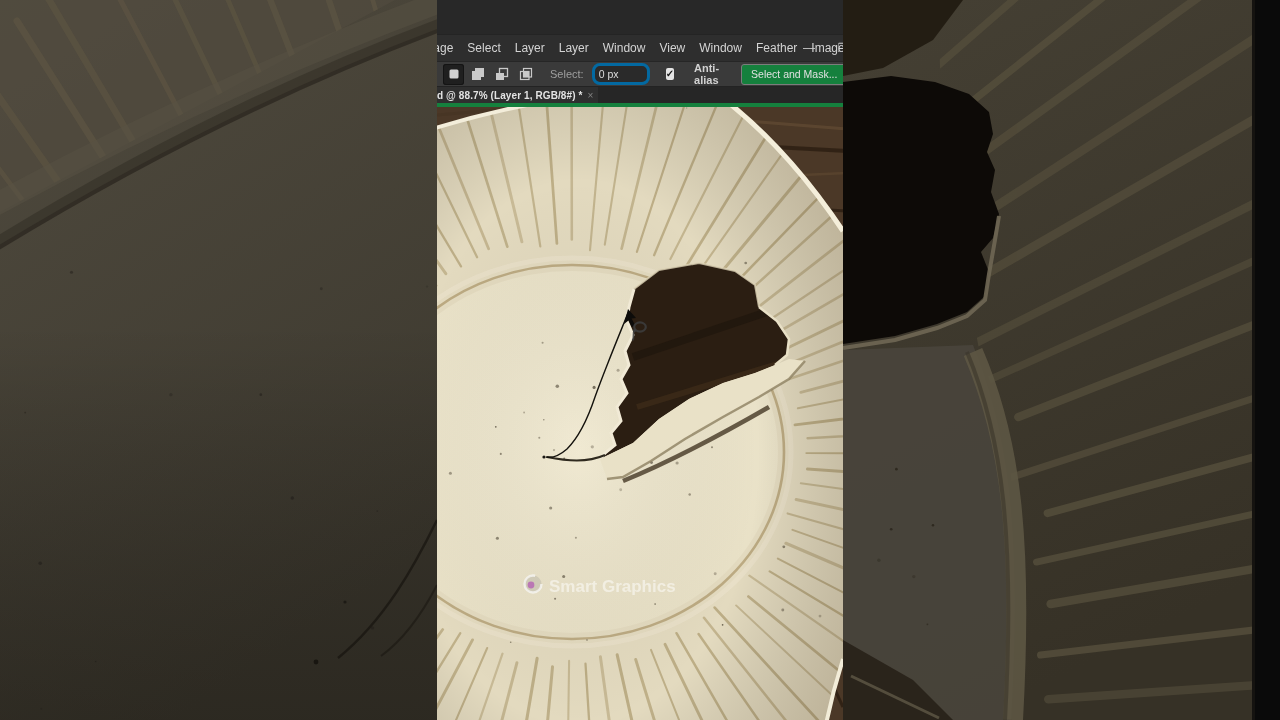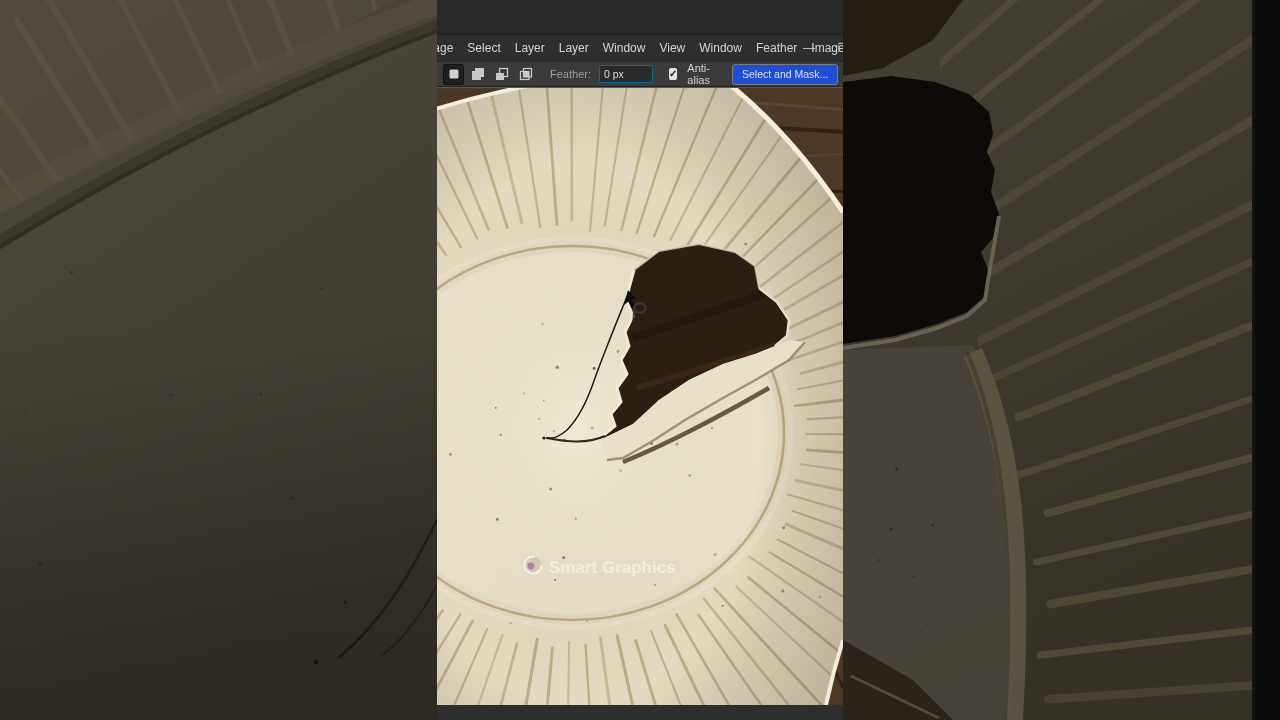"Feather:" span.opt-label { text: Feather -> Select }
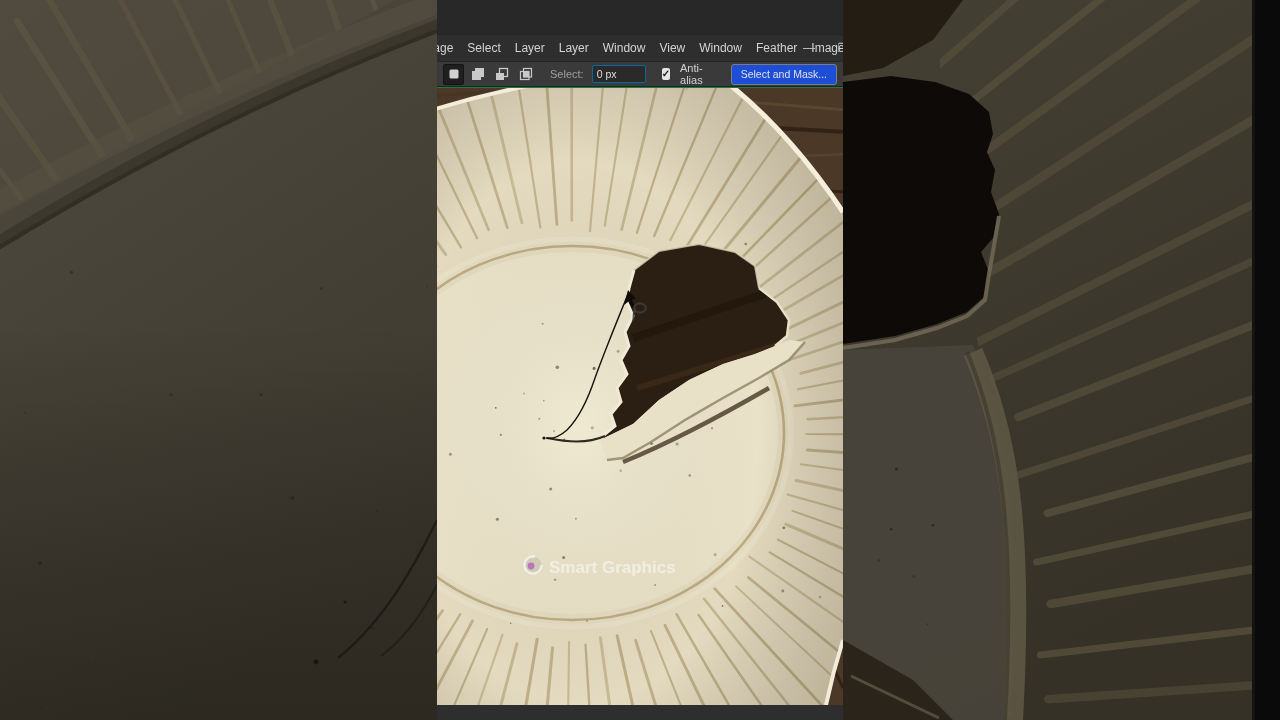"0 px" .field { border: 1px solid #0369a1 -> 3px solid #0369a1; border-radius: 2px -> 8px }
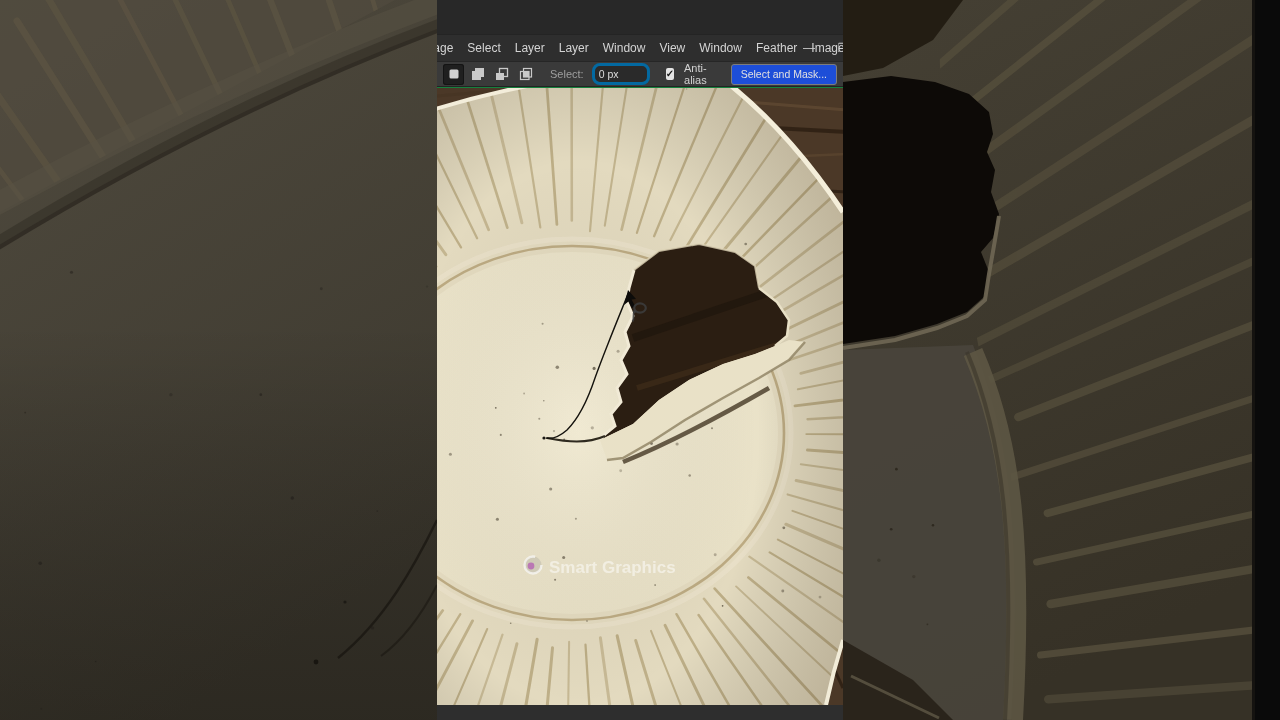"Anti-alias" .cb-label { font-weight: none -> bold; margin-left: 2px -> 12px }
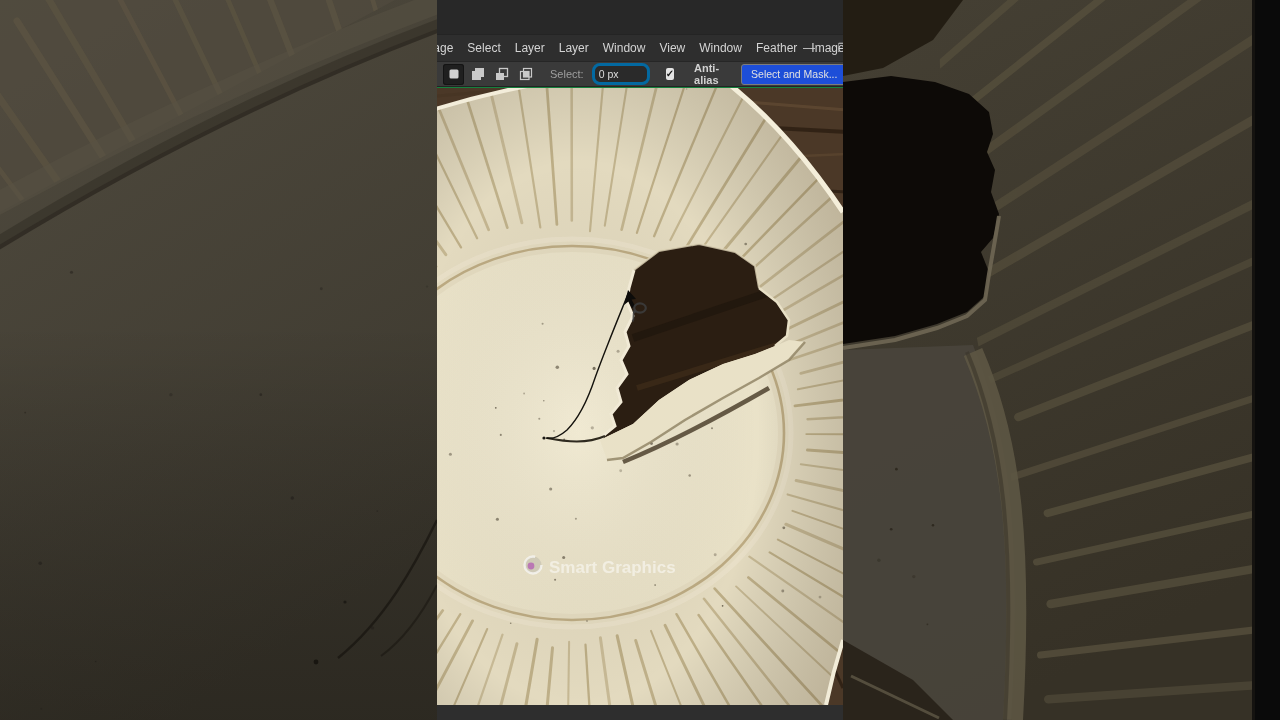"Select and Mask..." .btn-rect { background: #1d4ed8 -> #15803d }
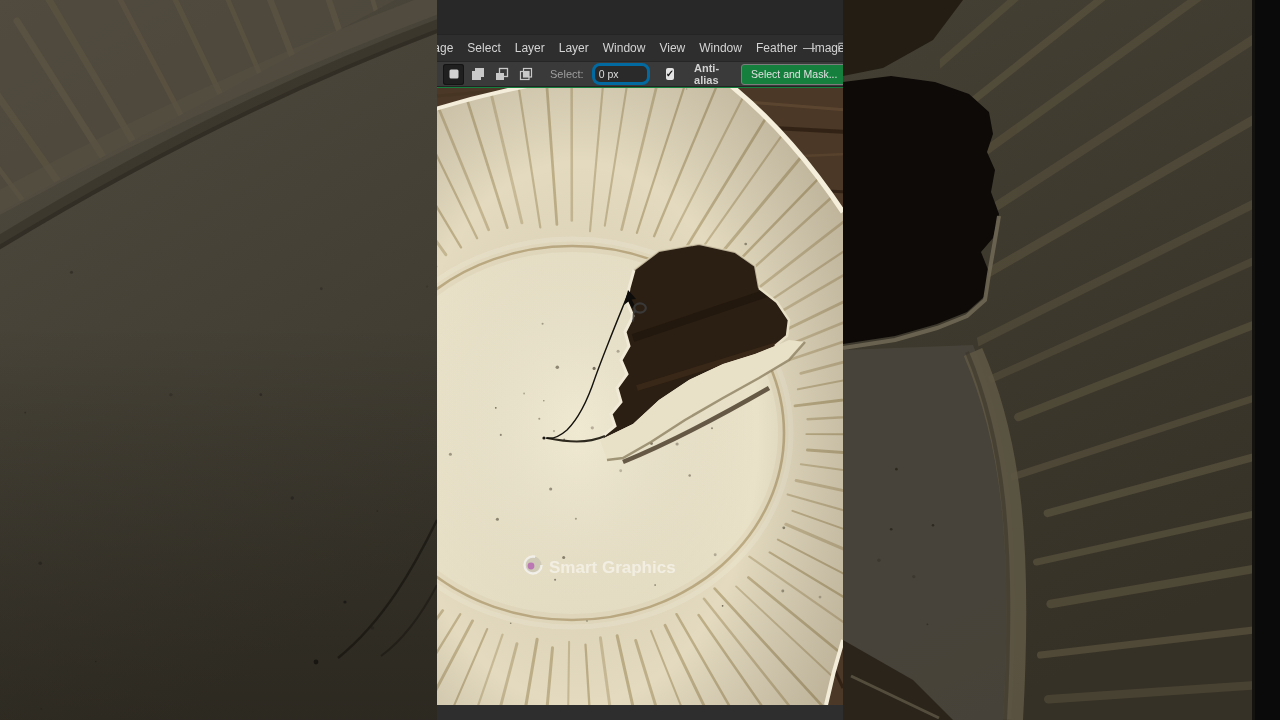"d @ 88.7% (Layer 1," div.tabbar { html: none -> <div> <div> <span>d @ 88.7% (Layer 1, RGB/8#) *</span> <span>×</span> </div> </div> }
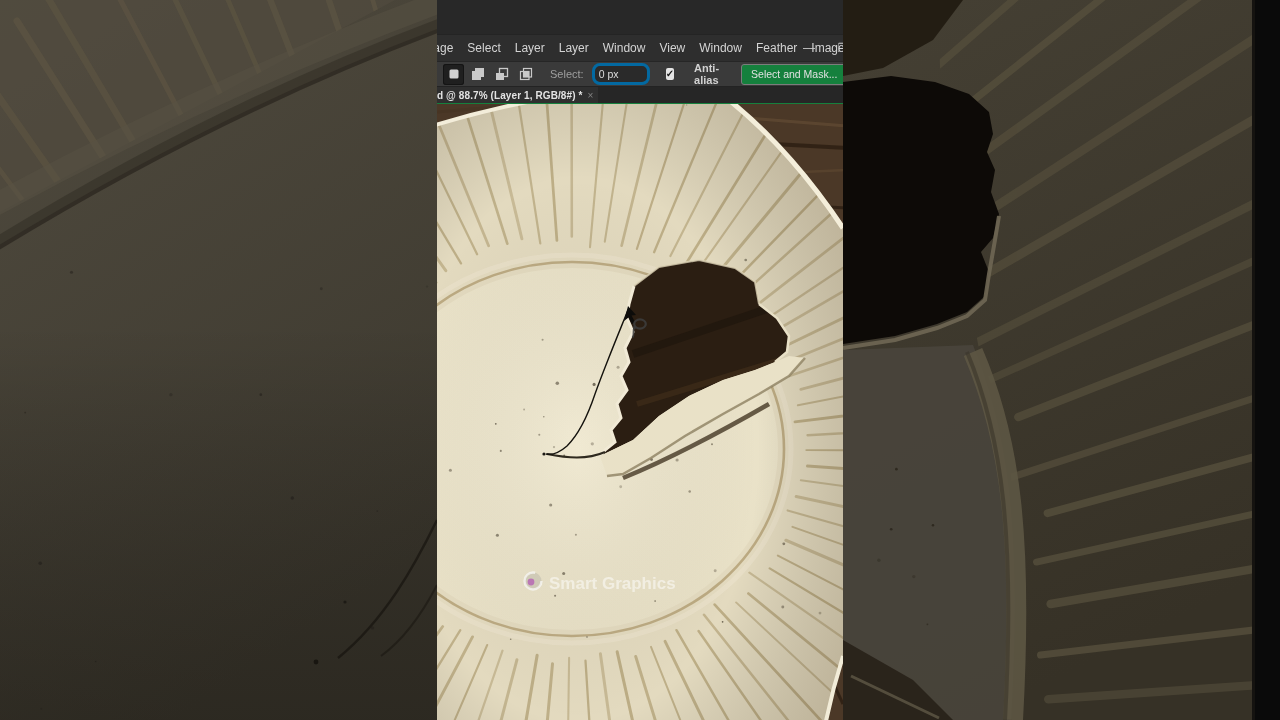"Smart Graphics" .canvas-wrap { border-top: 1px solid #15803d -> 4px solid #15803d }
